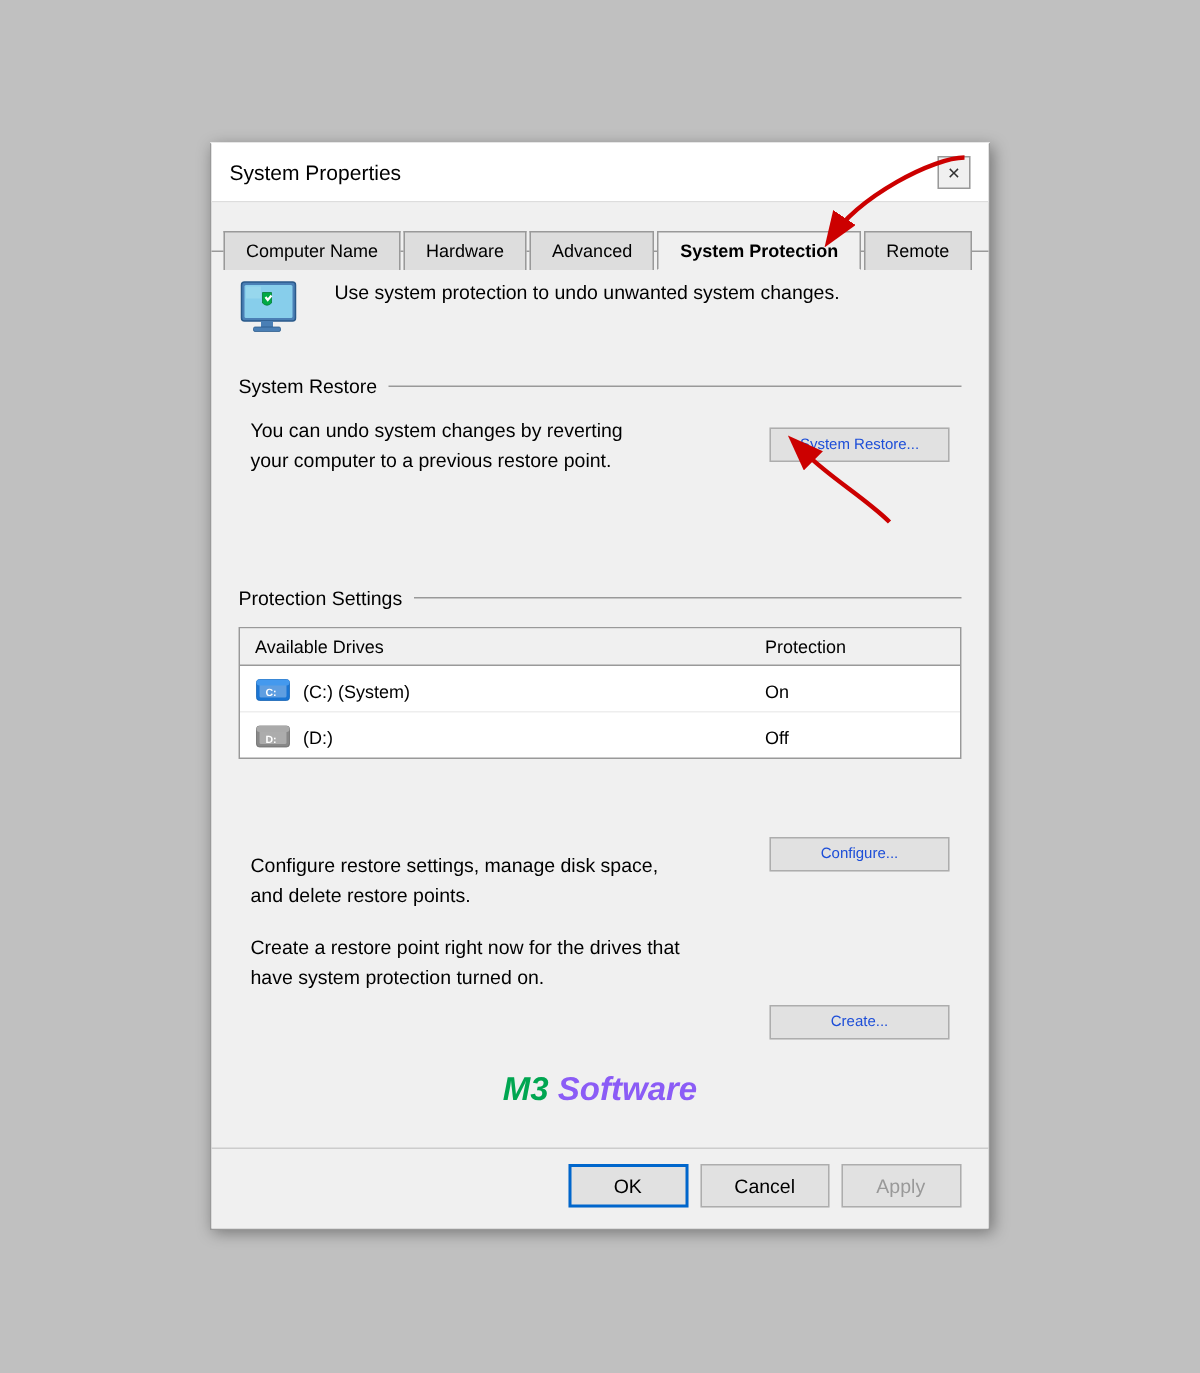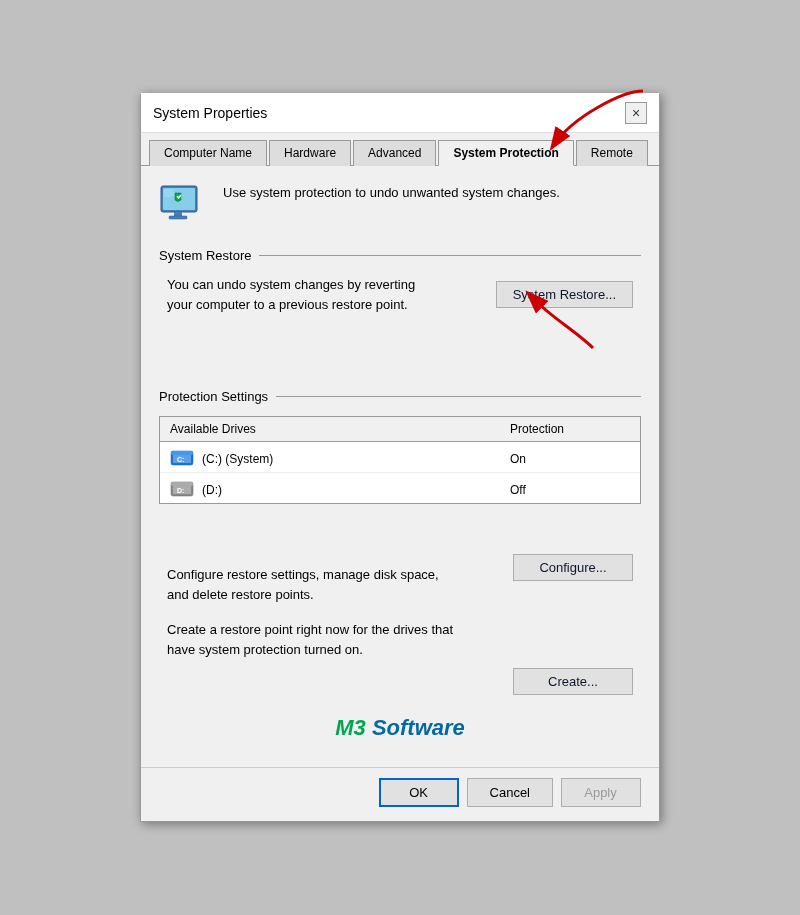"Computer Name" .tab { top: 1px -> 13px }
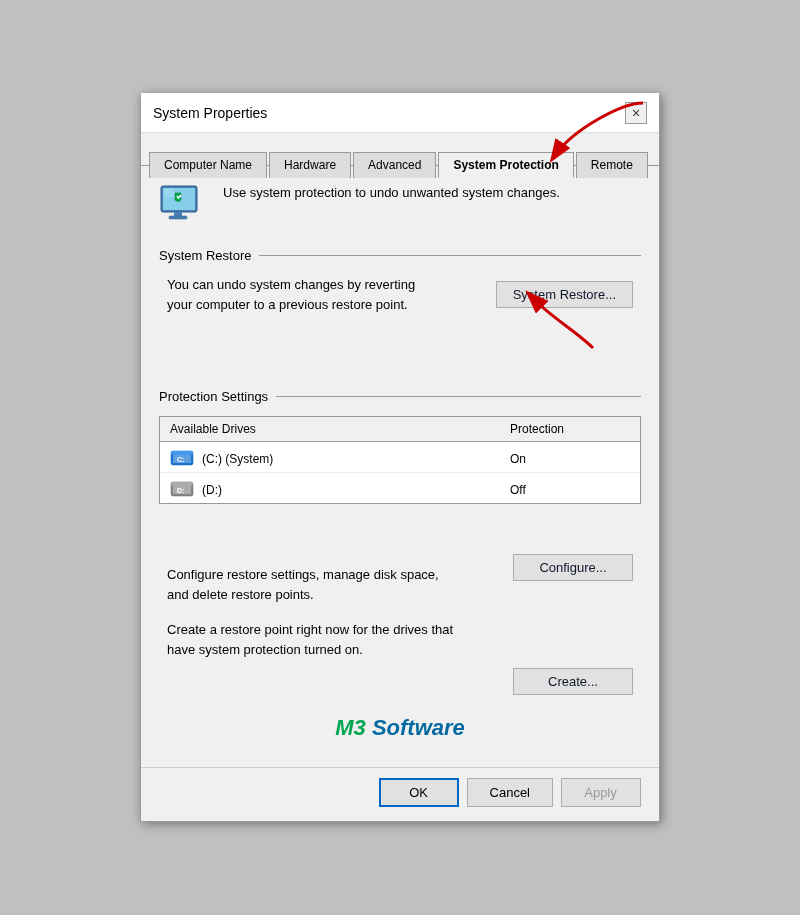"System Restore..." .btn { color: #0f172a -> #1d4ed8; font-size: 13px -> 10px }
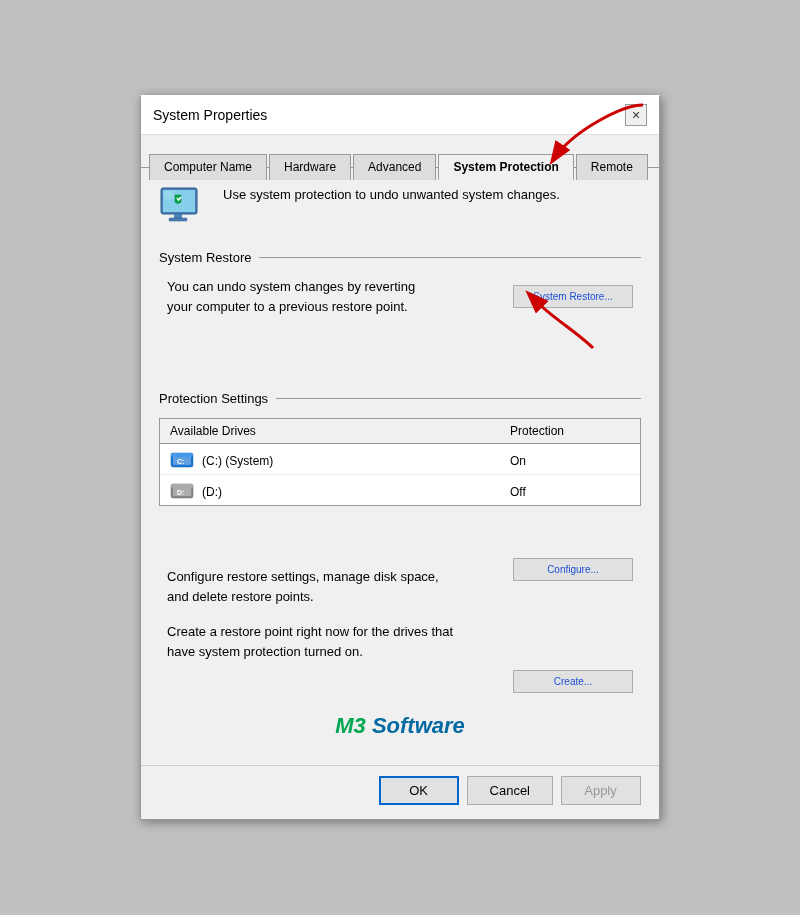"Software" .watermark-software { color: #0369a1 -> #8b5cf6 }
